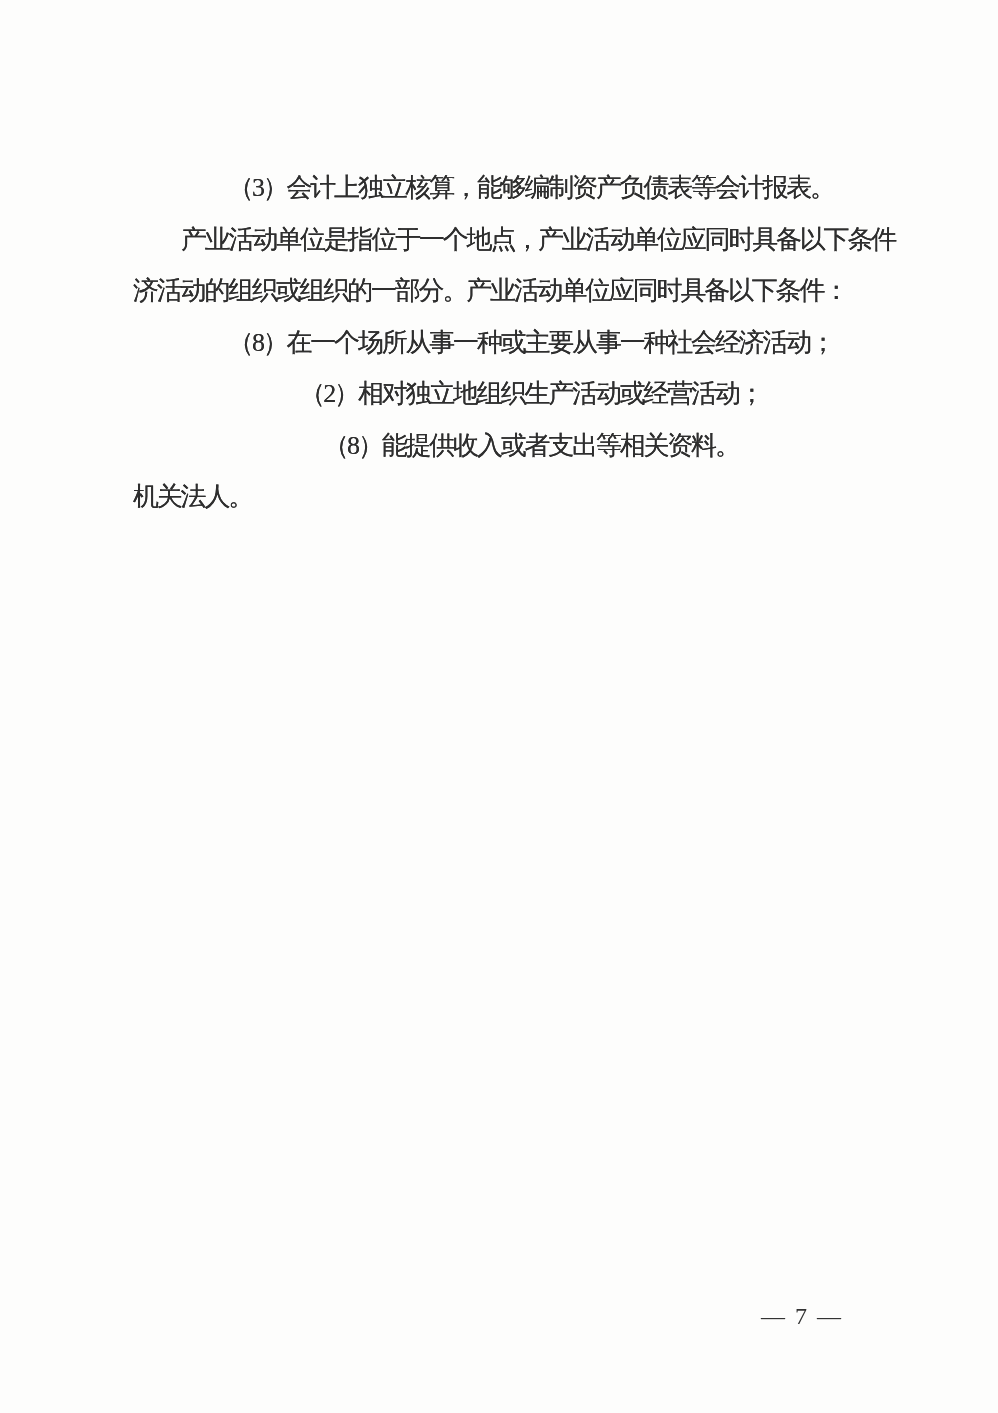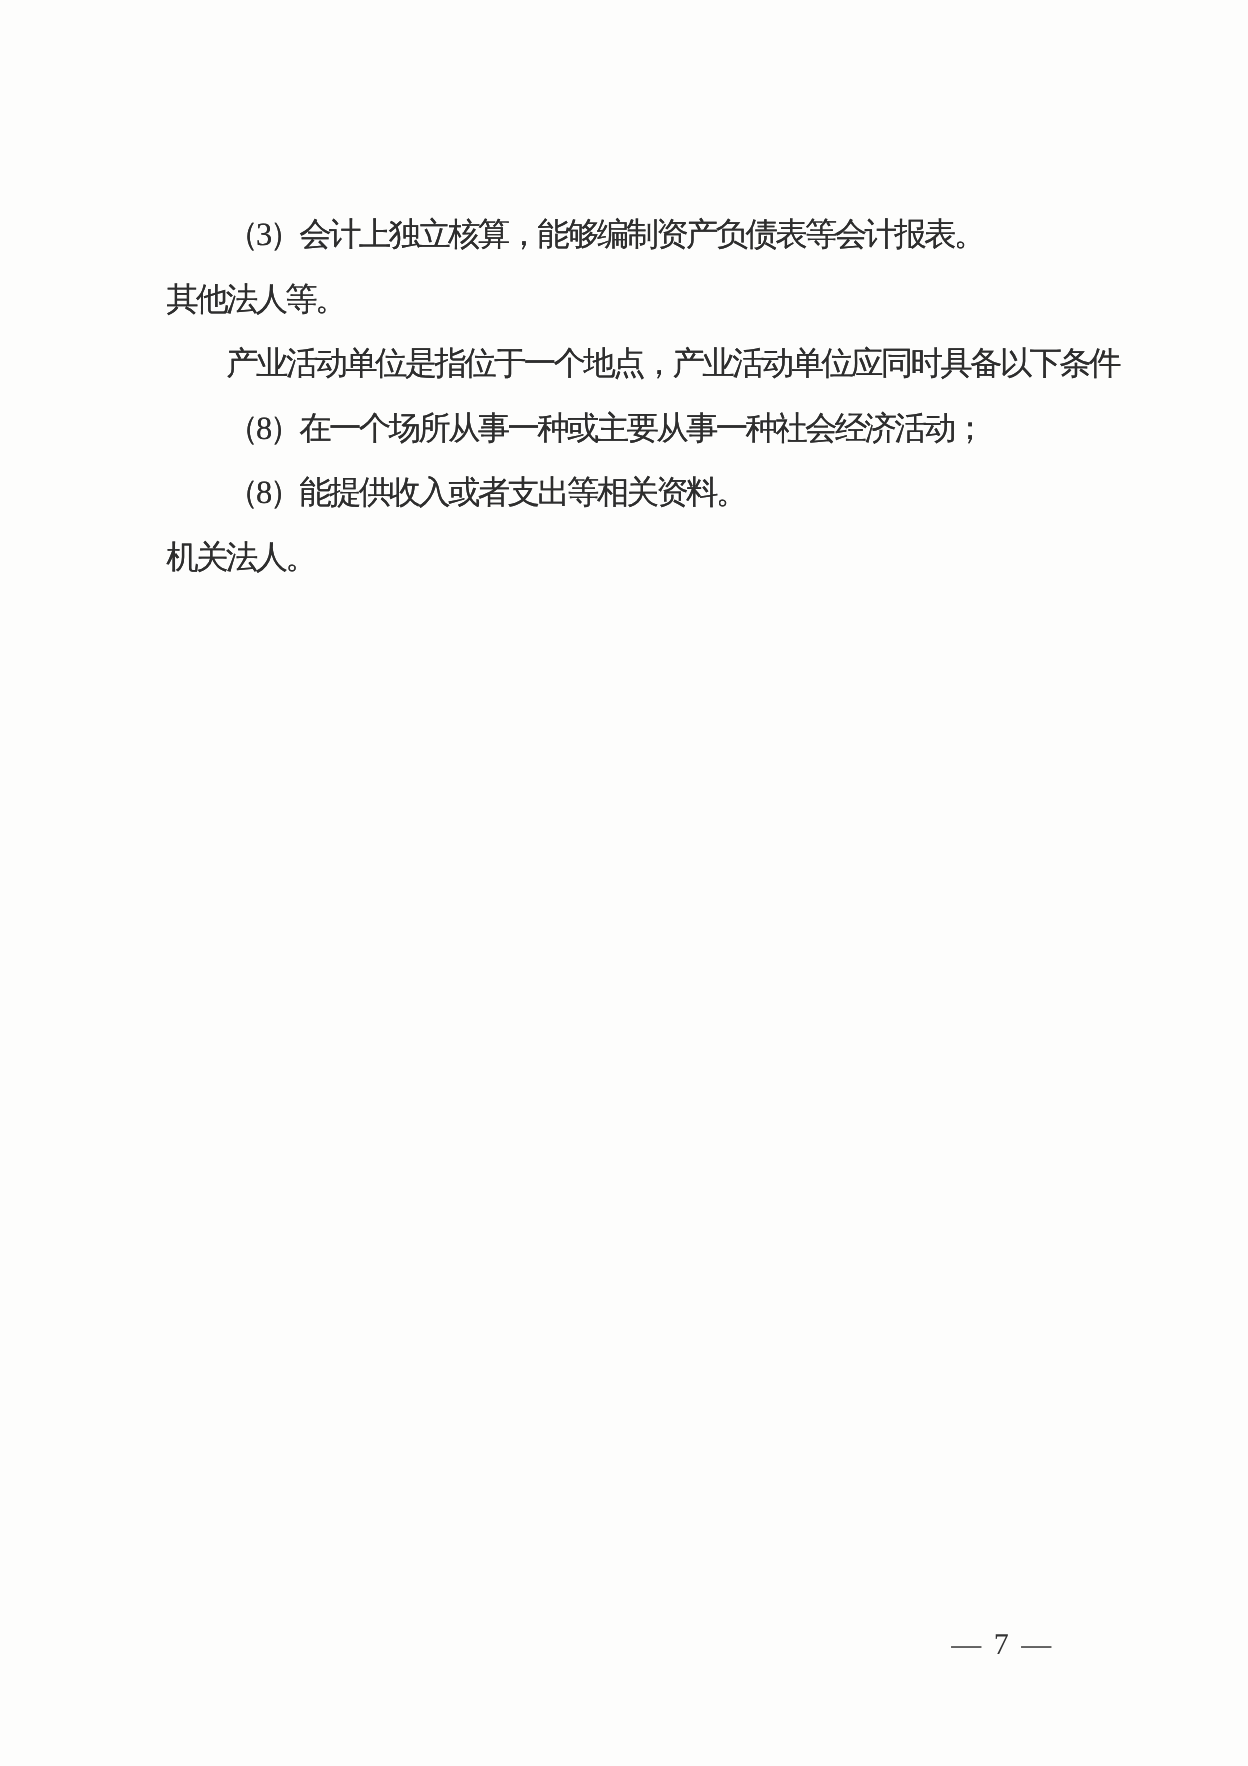"（3）会计上独立核算，能够编制资产负债表等会计报表。" .text-line.indent { text-align: none -> center }
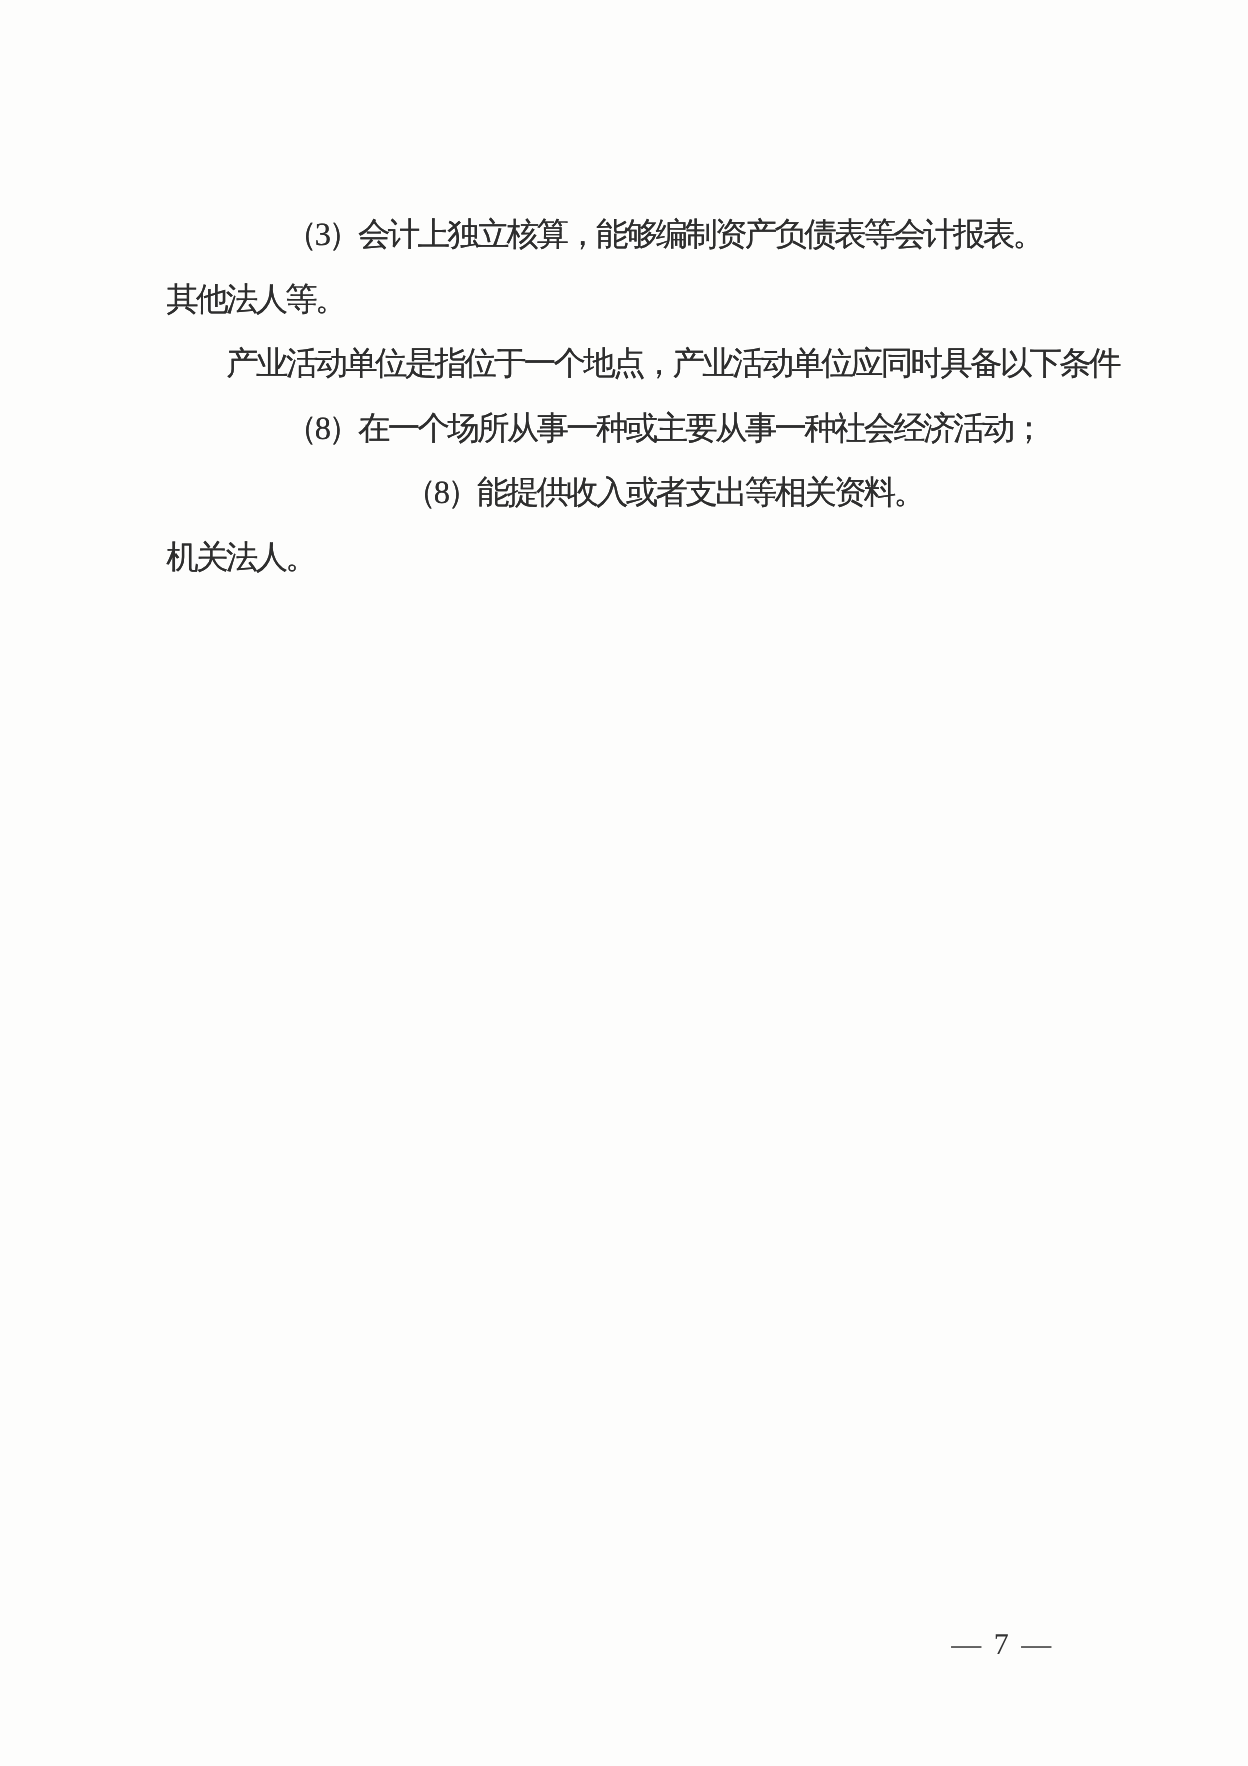"其他法人等。" div.text-line { html: <div>其他法人等。</div> -> none }
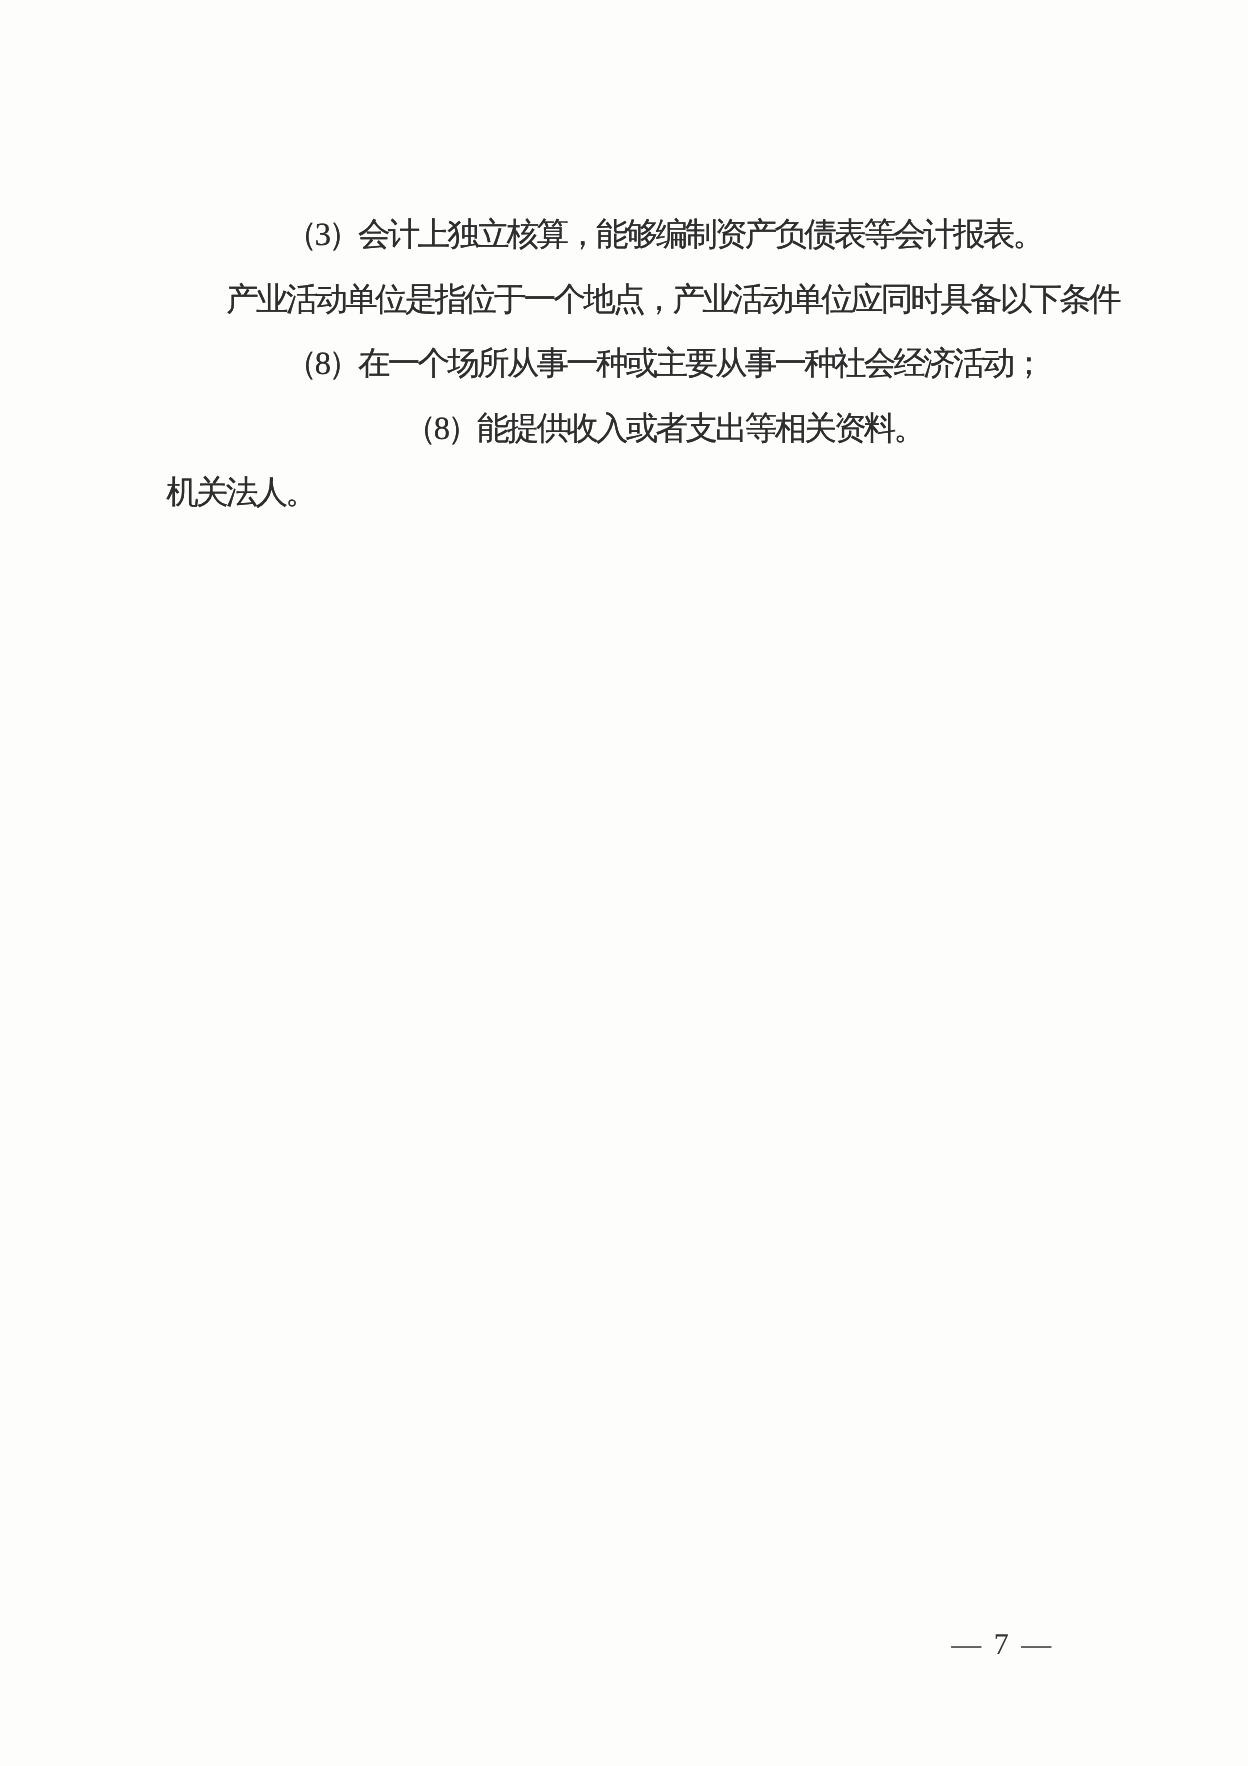"济活动的组织或组织的一部分。产业活动单位应同时具备以下条件：" div.text-line { html: none -> <div>济活动的组织或组织的一部分。产业活动单位应同时具备以下条件：</div> }
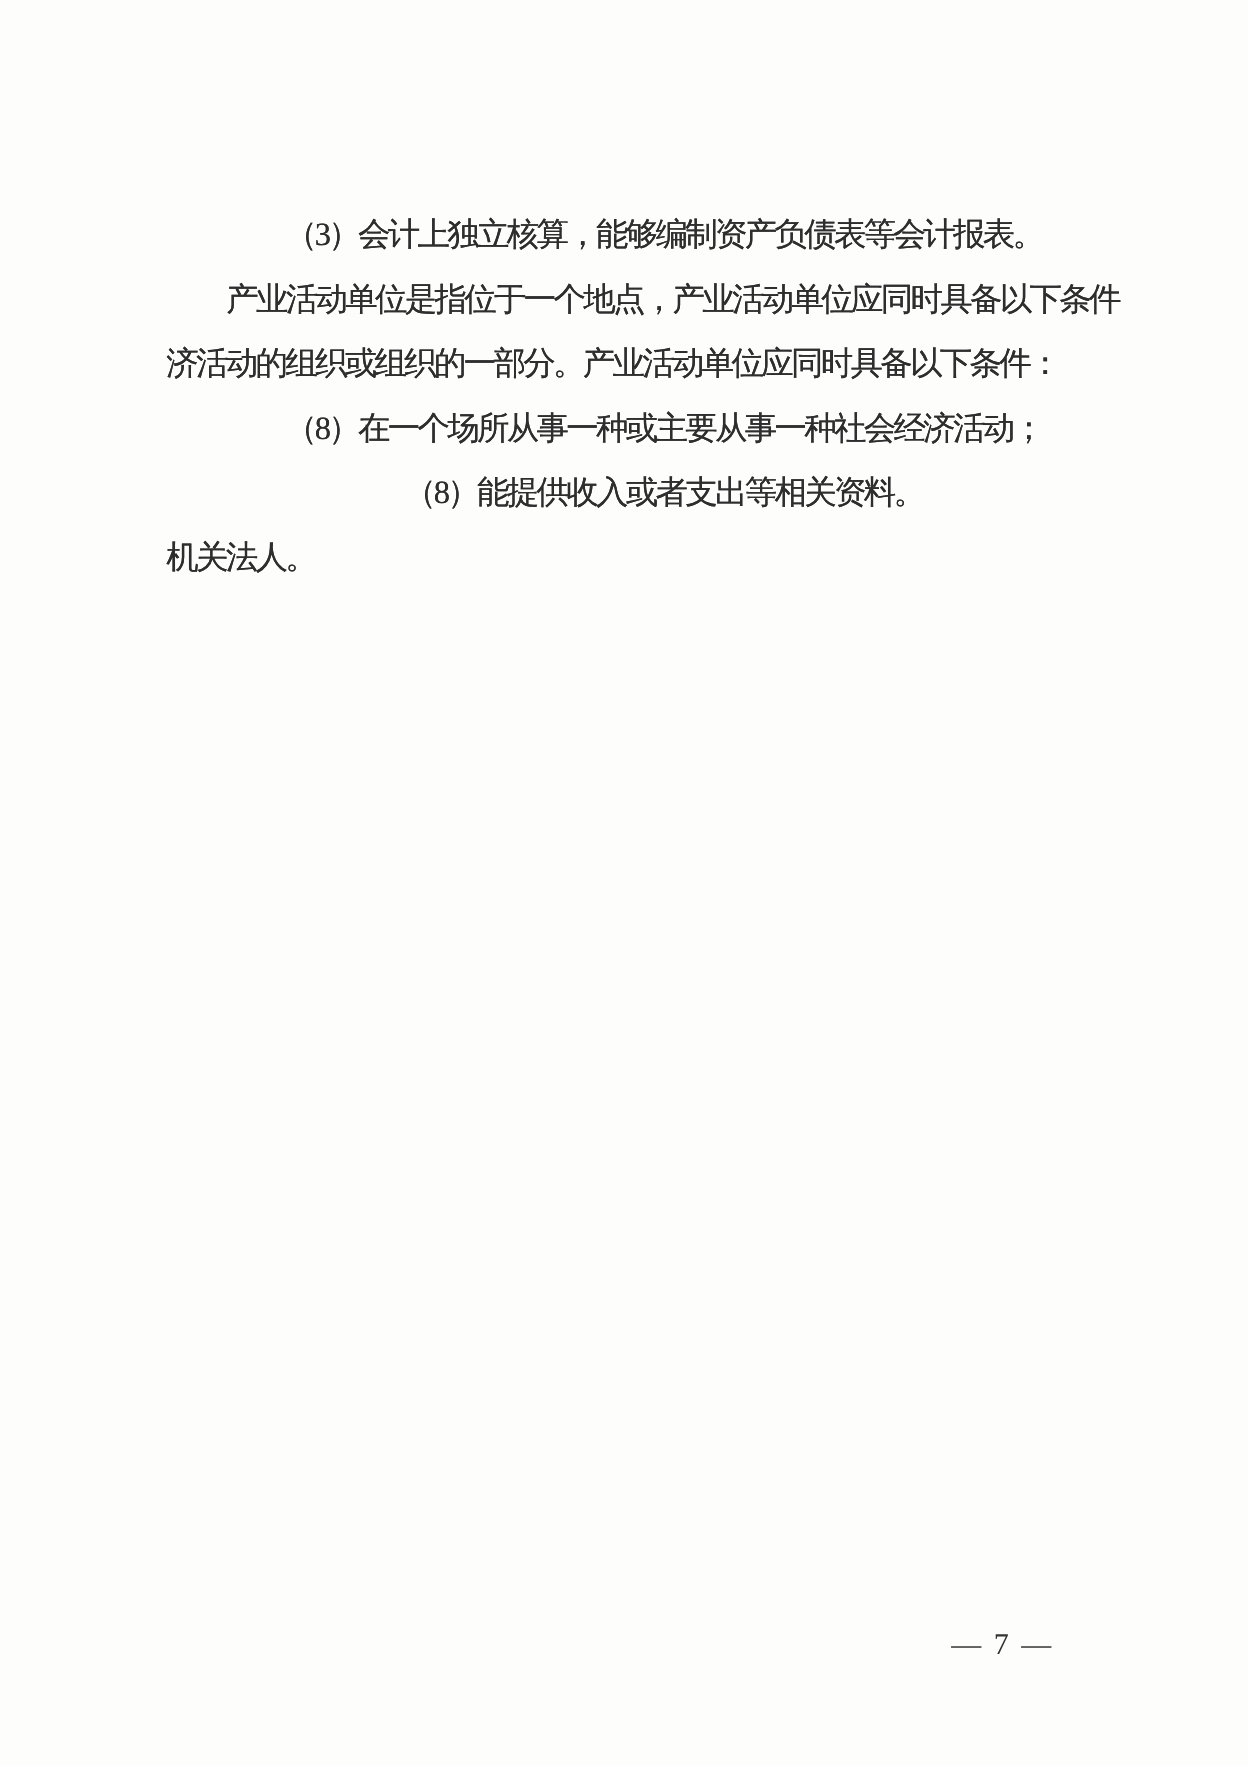"（2）相对独立地组织生产活动或经营活动；" div.text-line { html: none -> <div>（2）相对独立地组织生产活动或经营活动；</div> }
